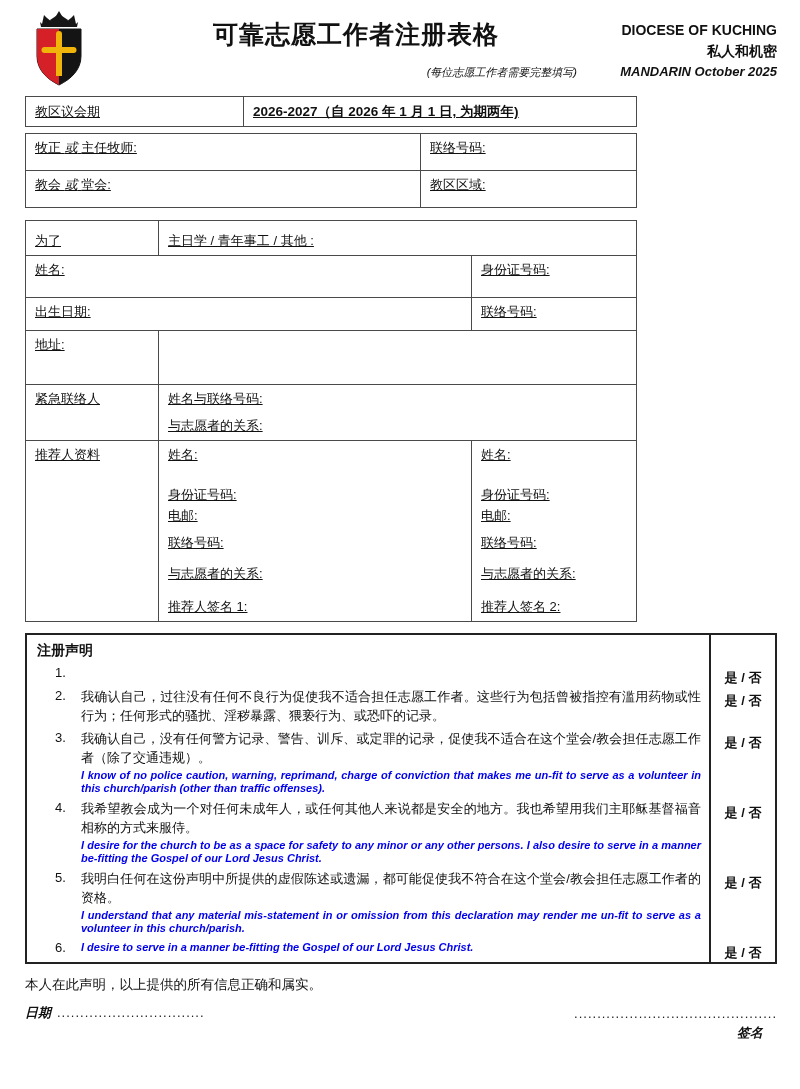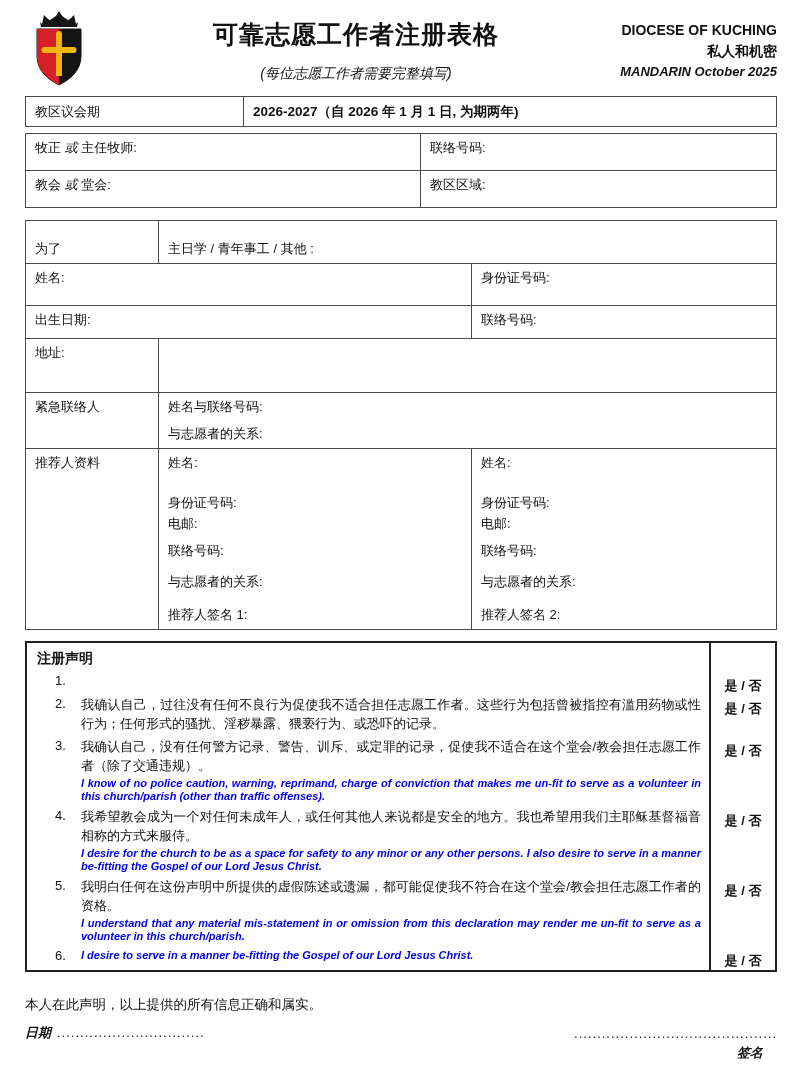"(每位志愿工作者需要完整填写)" .hdr-sub { font-size: 14px -> 11px; text-align: none -> right }
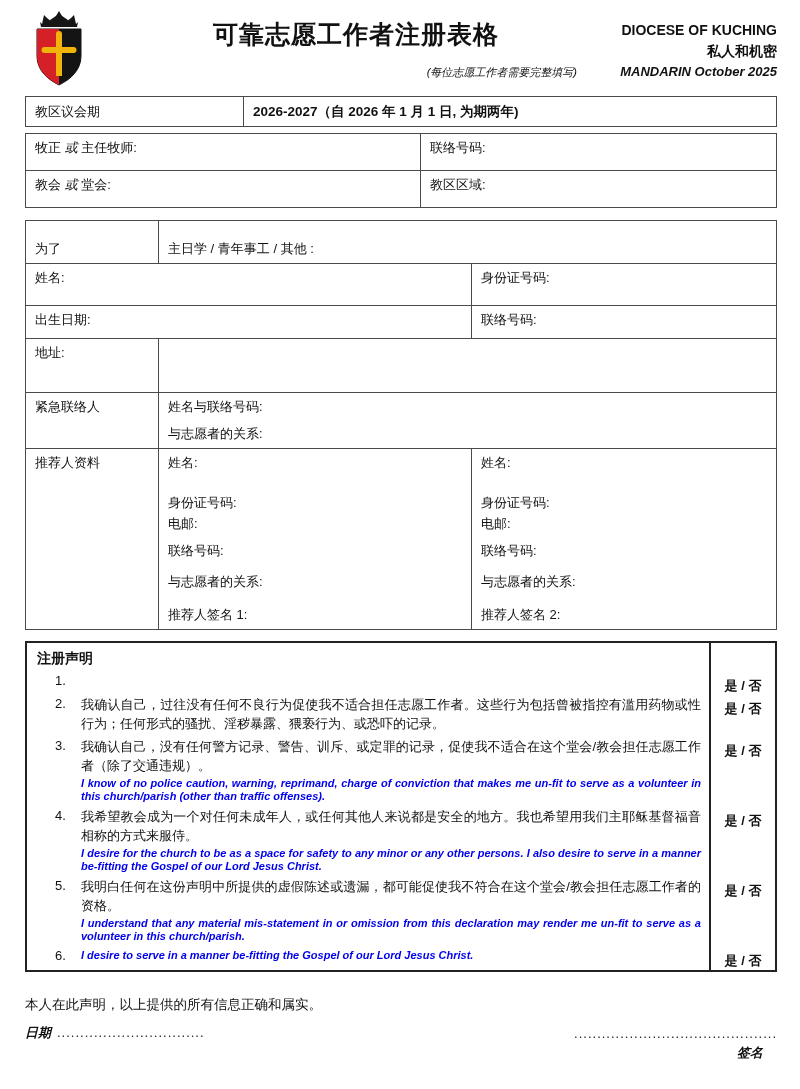"教区议会期" table { text-decoration: none -> underline; width: 752px -> 612px }
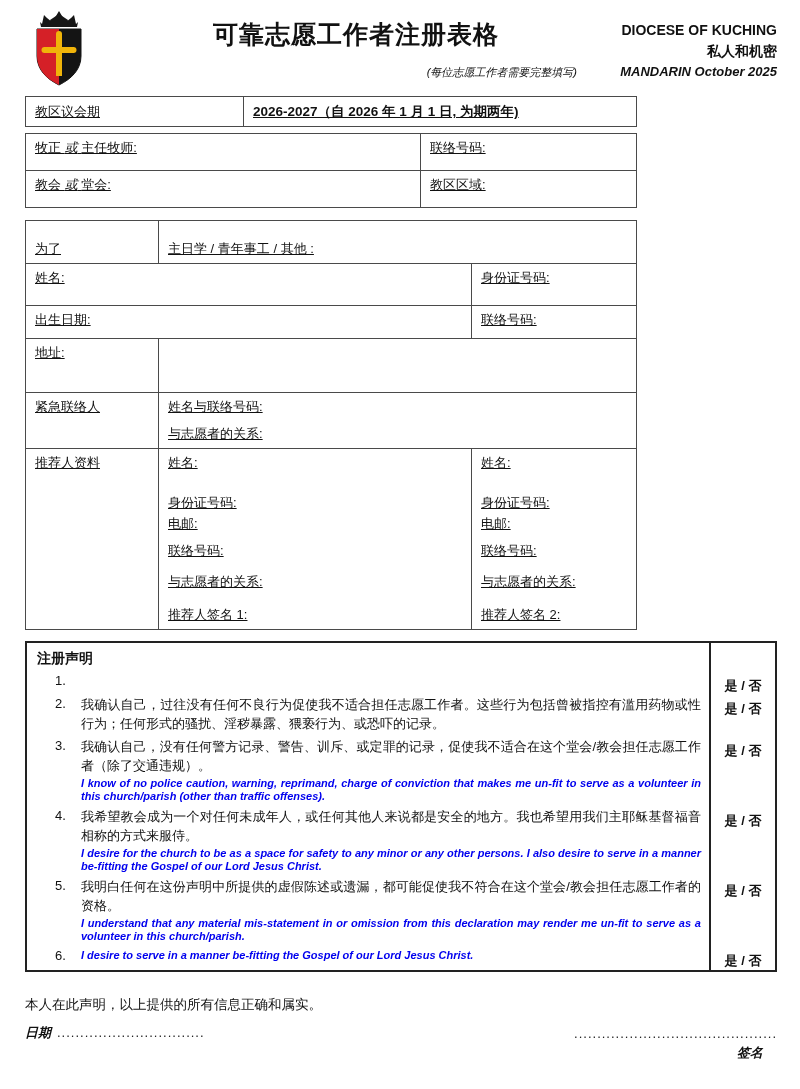"为了" .r-purpose td { padding-top: 19px -> 11px }
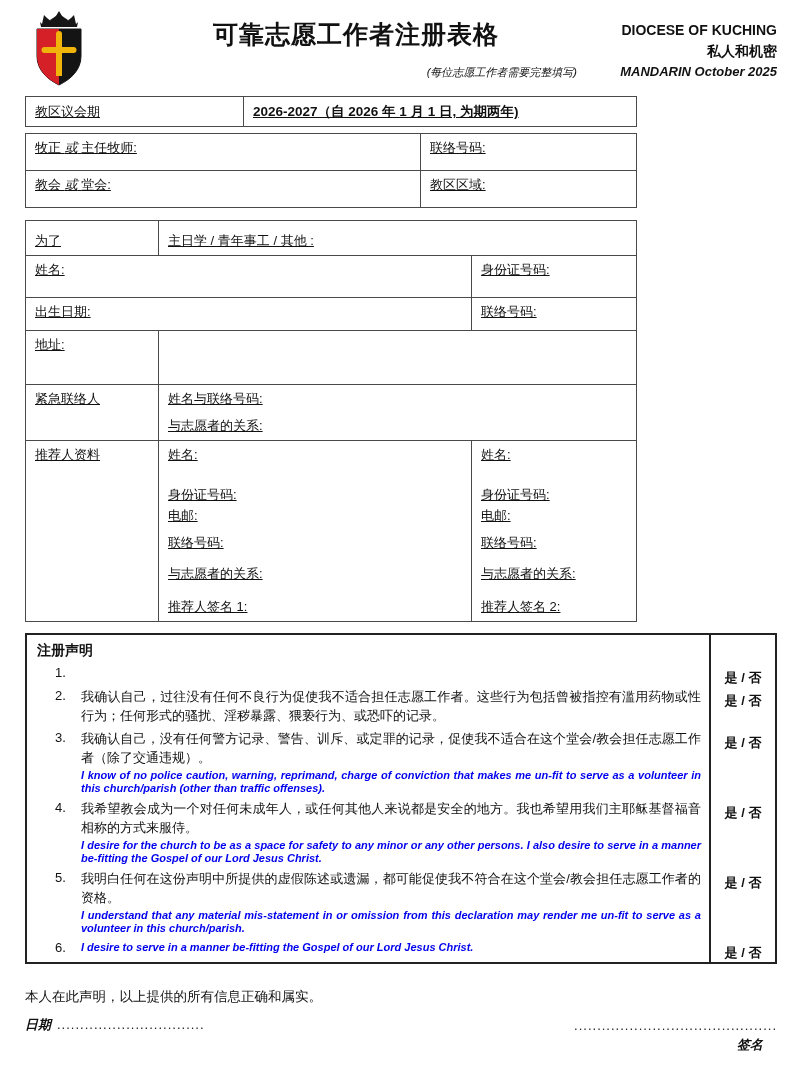"注册声明" .decl { margin-bottom: 24px -> 12px }
